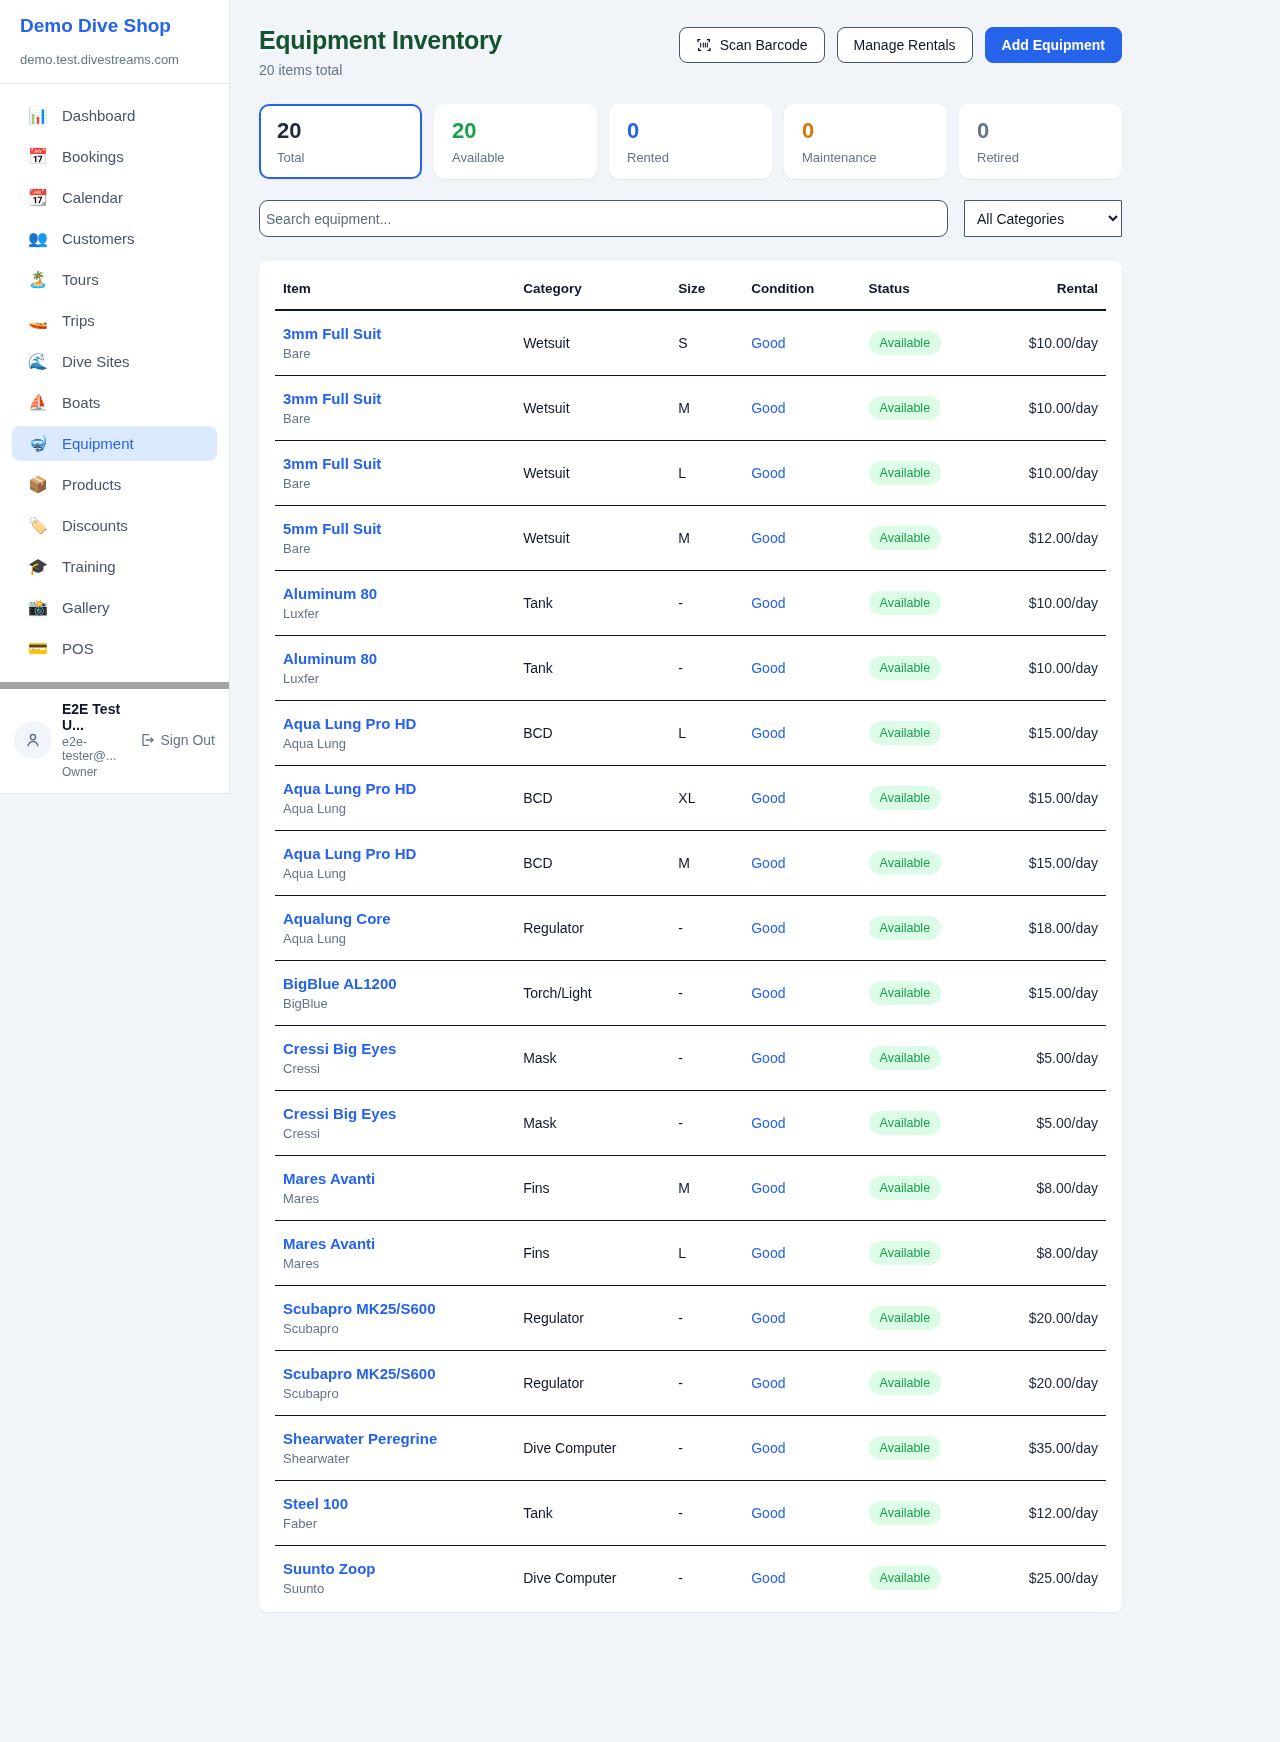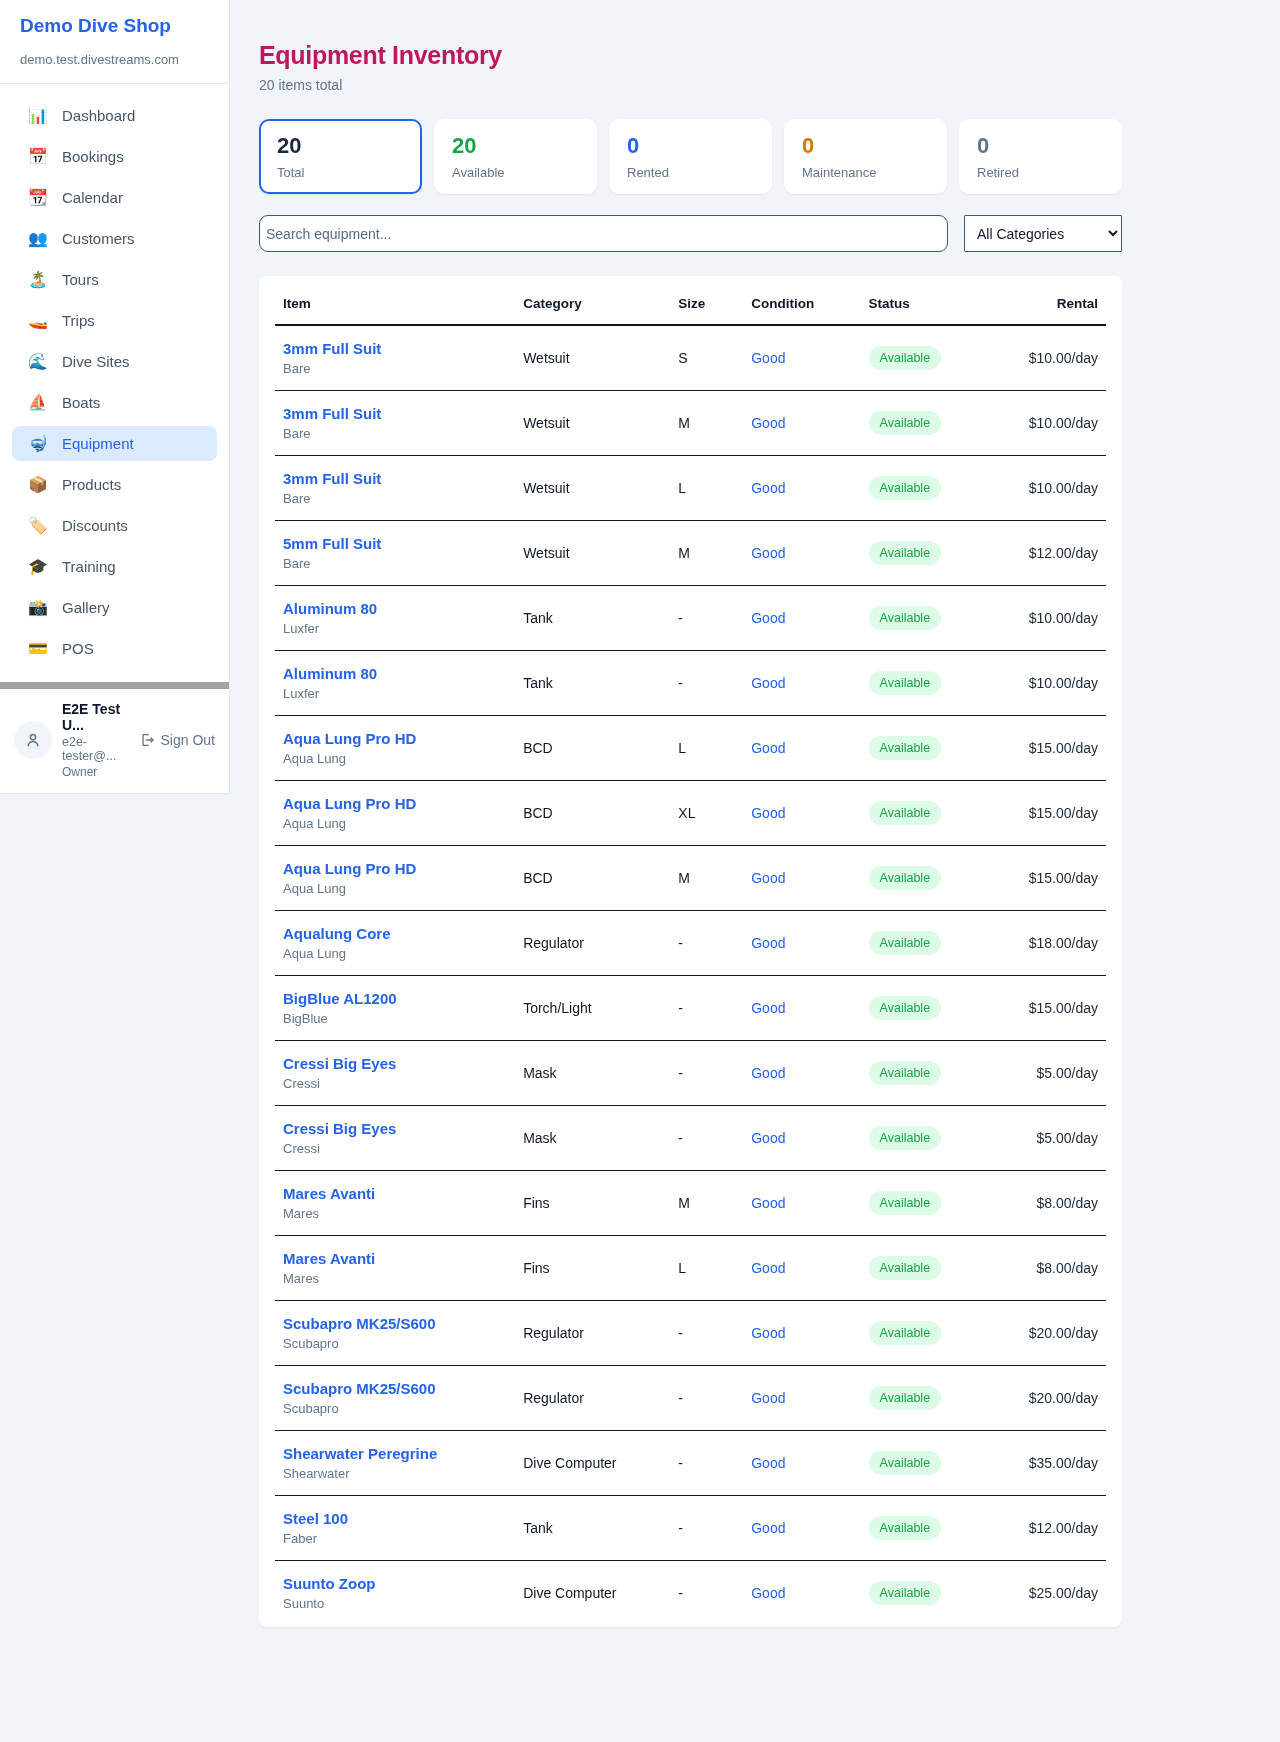"Equipment Inventory" .page-title { color: #be185d -> #14532d; margin-top: 15px -> none }
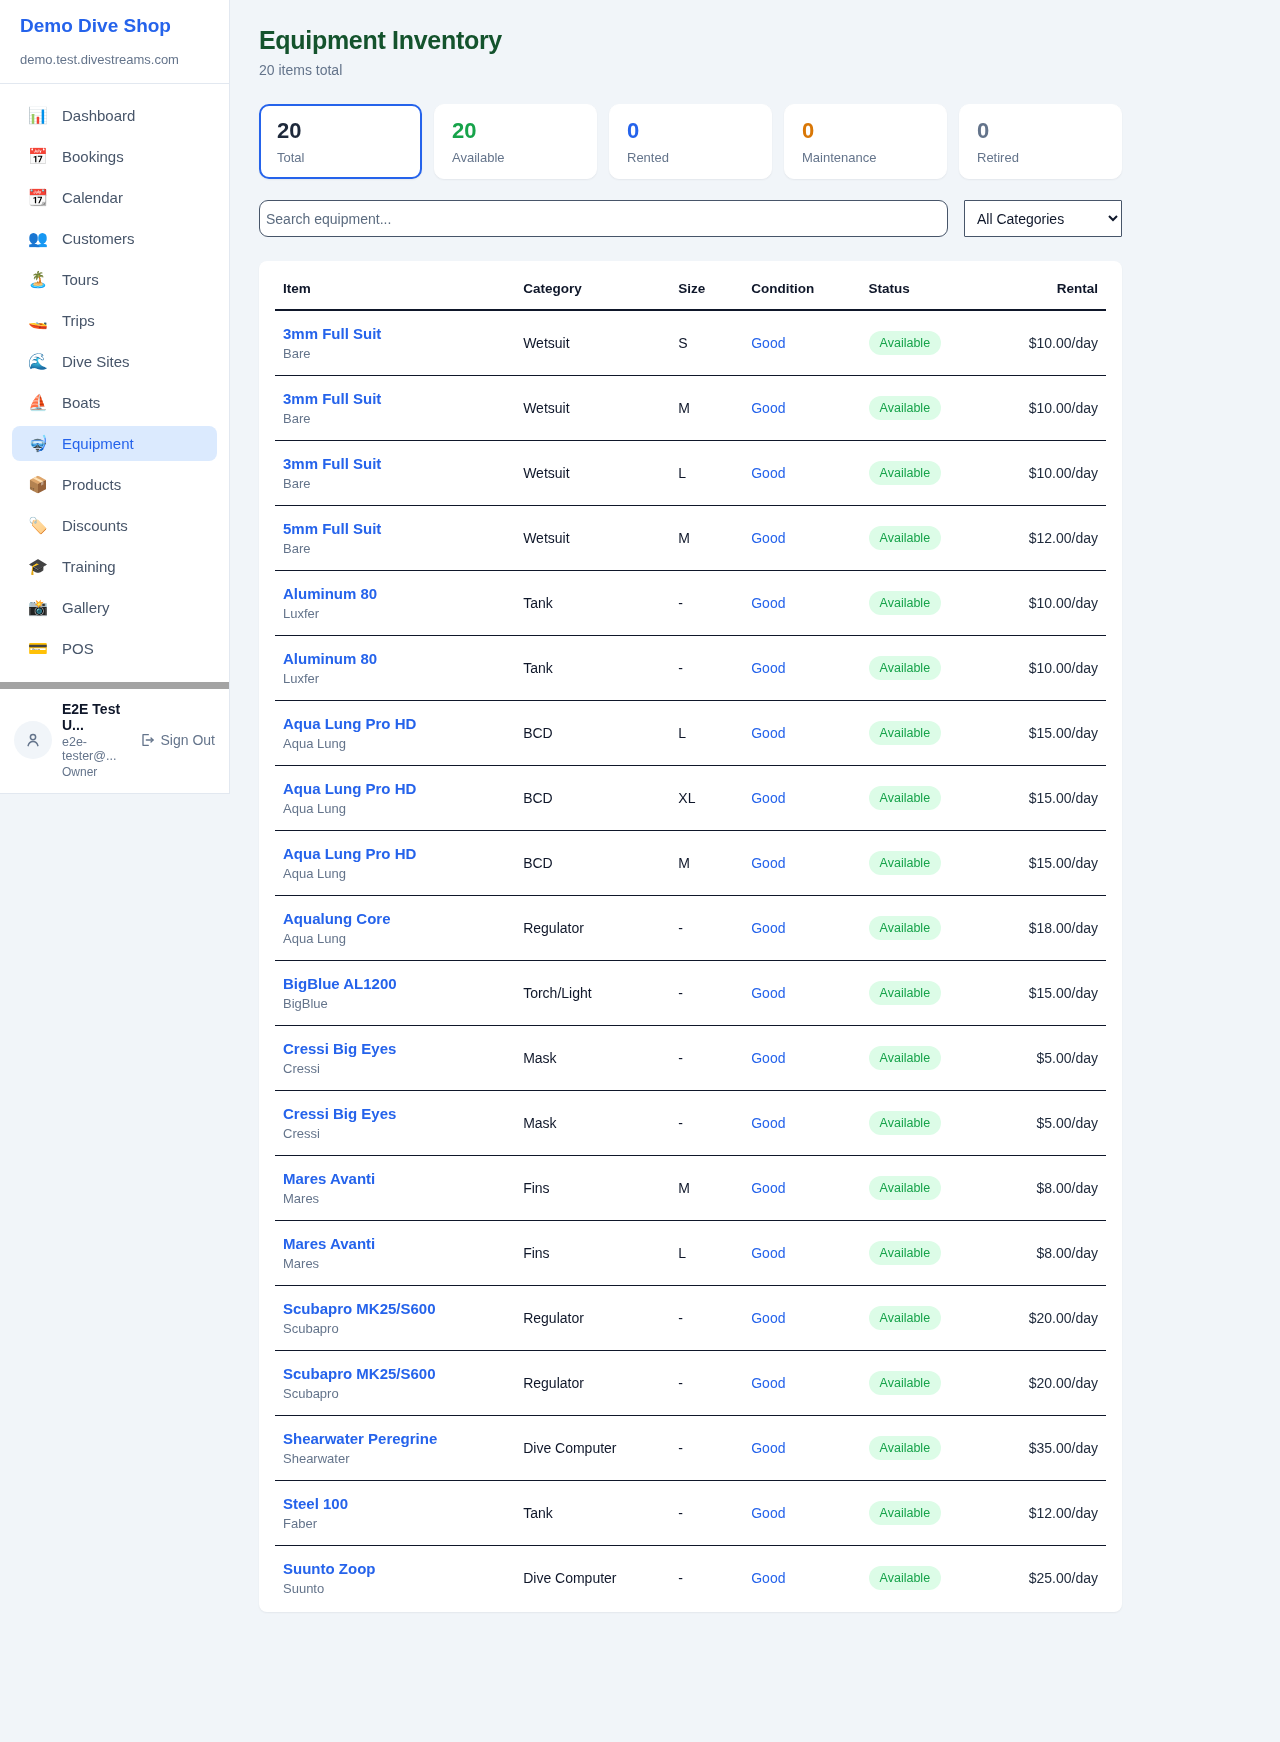"Scan Barcode" div.header-actions { html: none -> <div> <button> <svg> <path></path> <path></path> </svg> <span>Scan Barcode</span> </button> <button> <span>Manage Rentals</span> </button> <button> <span>Add Equipment</span> </button> </div> }
